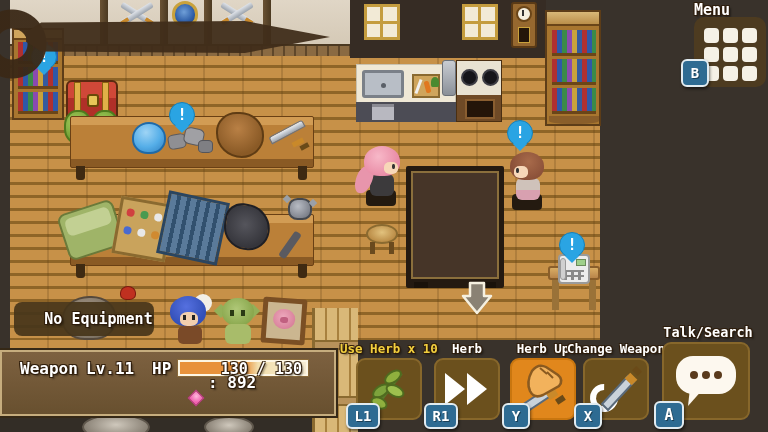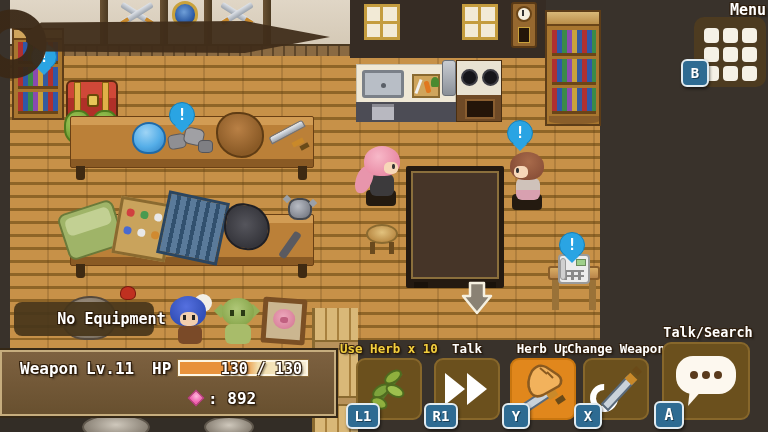"Menu" div.otl { text-align: right -> left }
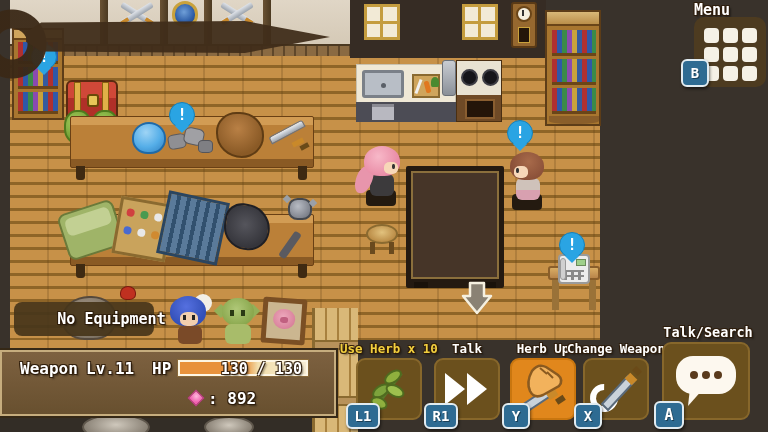"No Equipment" span.otl { left: 13px -> 0 }
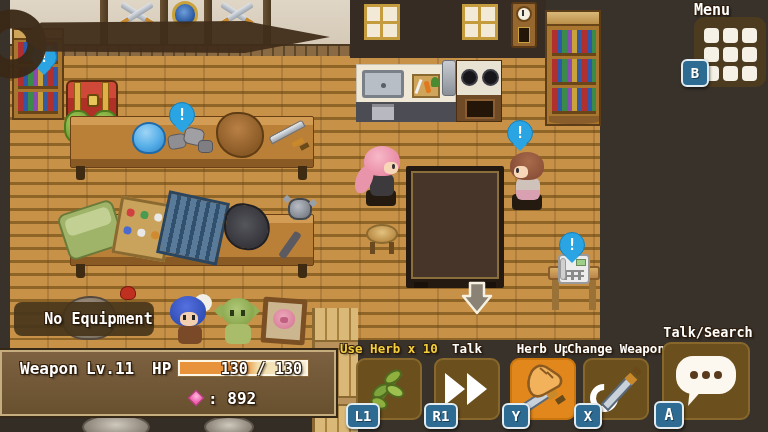"Talk" span.otl { text: Talk -> Herb }
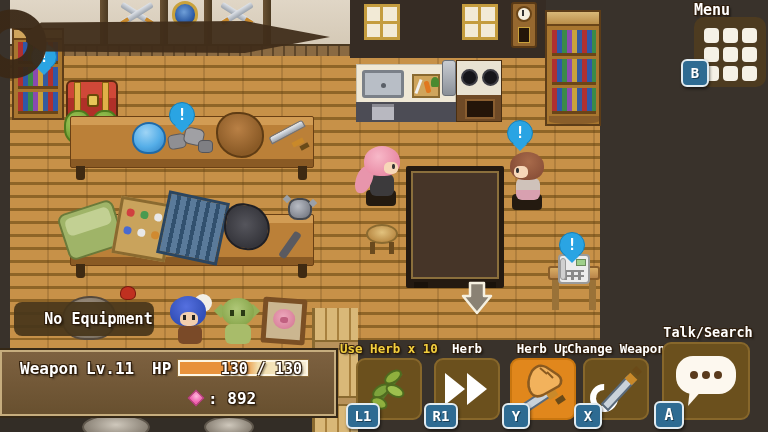": 892" span.otl { top: 37px -> 21px }
